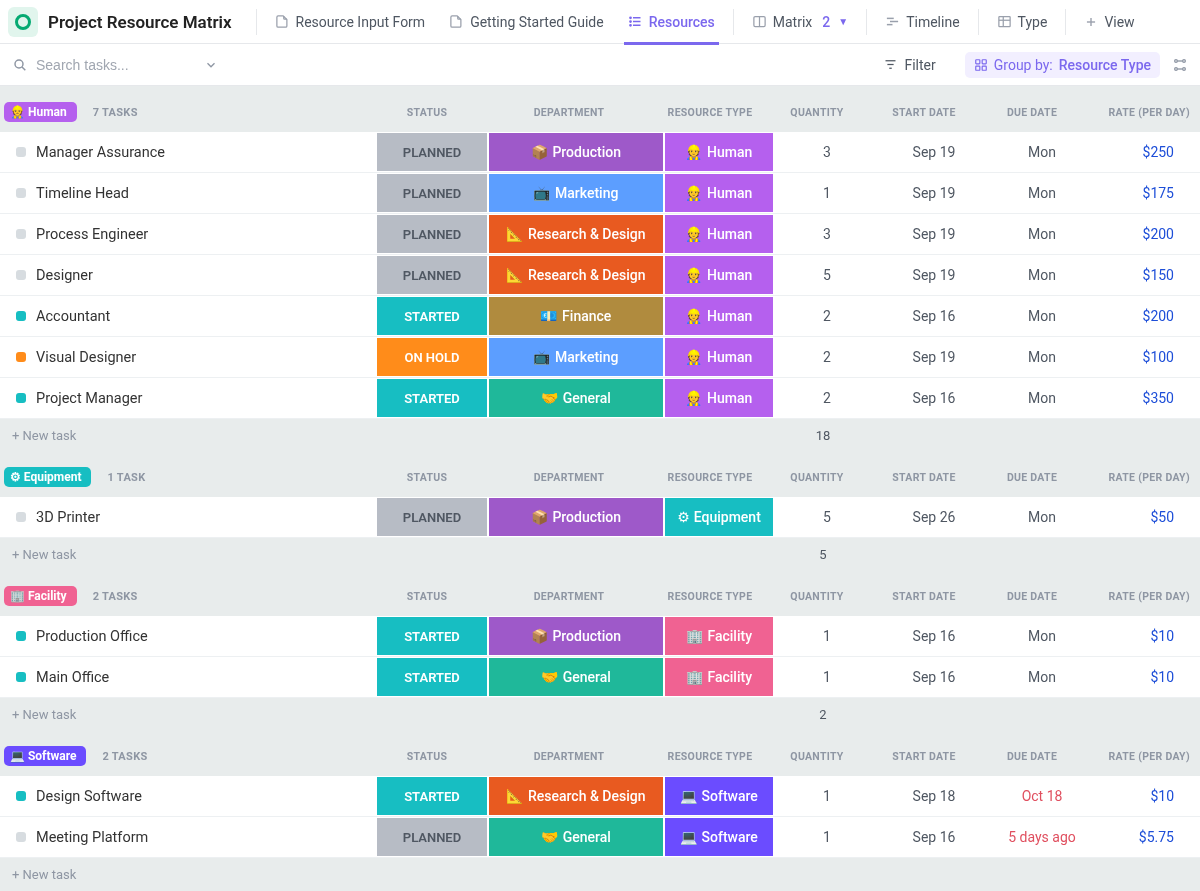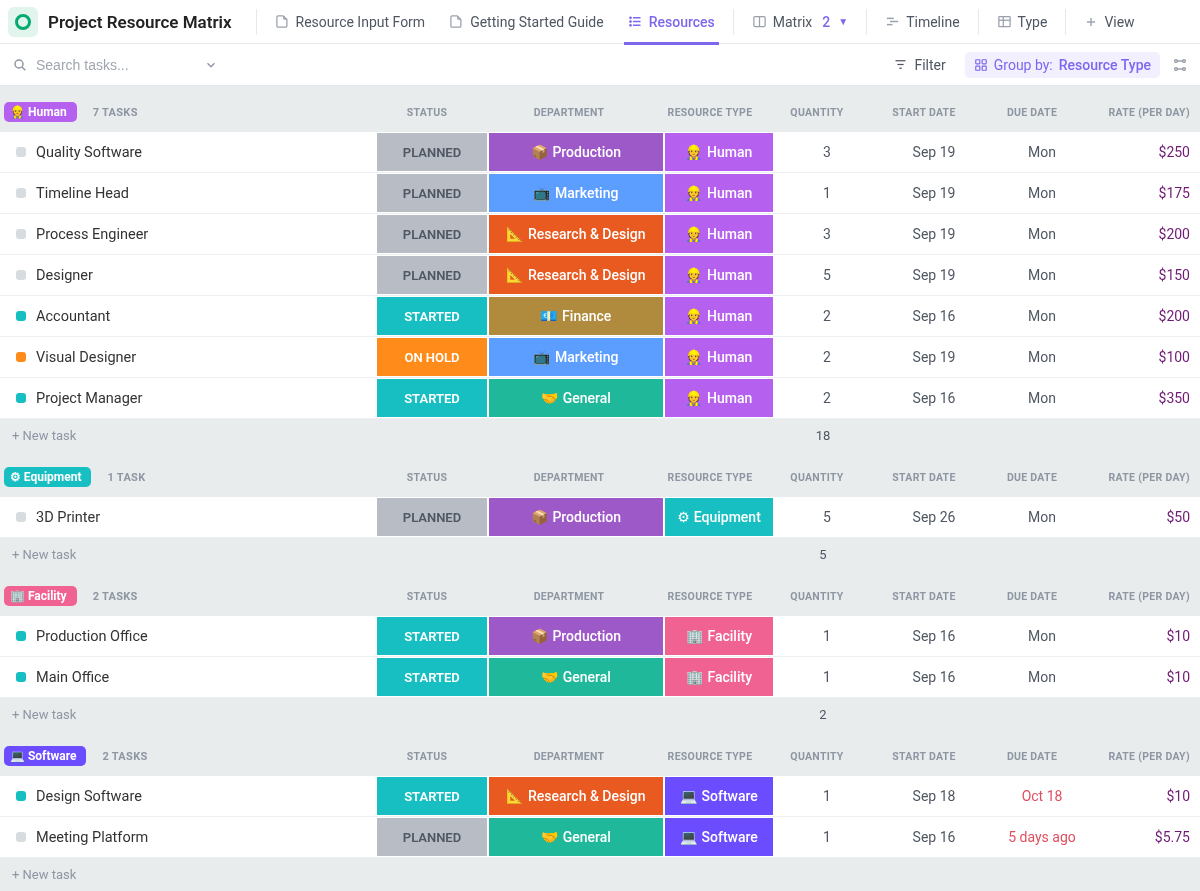"Group by:" div.tb-btn { margin-left: 10px -> 20px }
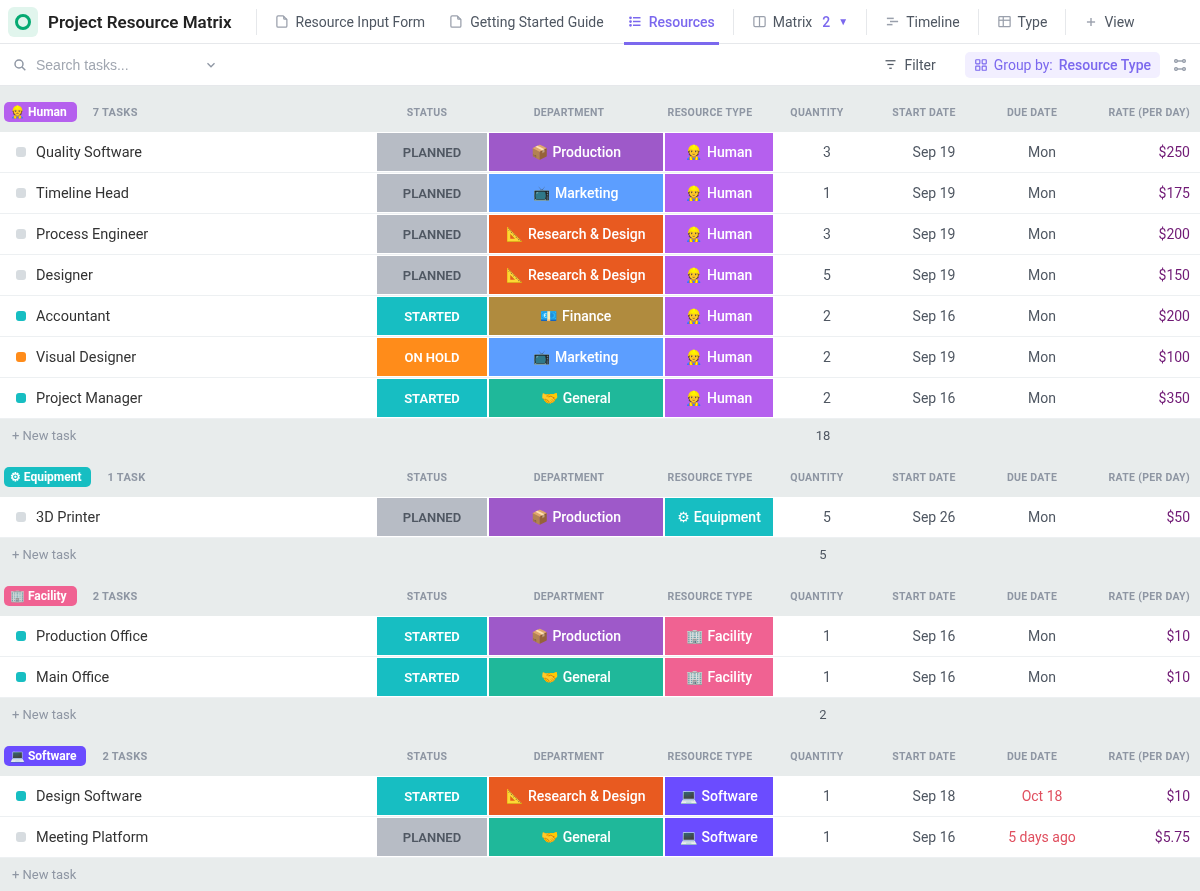"Quality Software" span.task-name { text: Quality Software -> Manager Assurance }
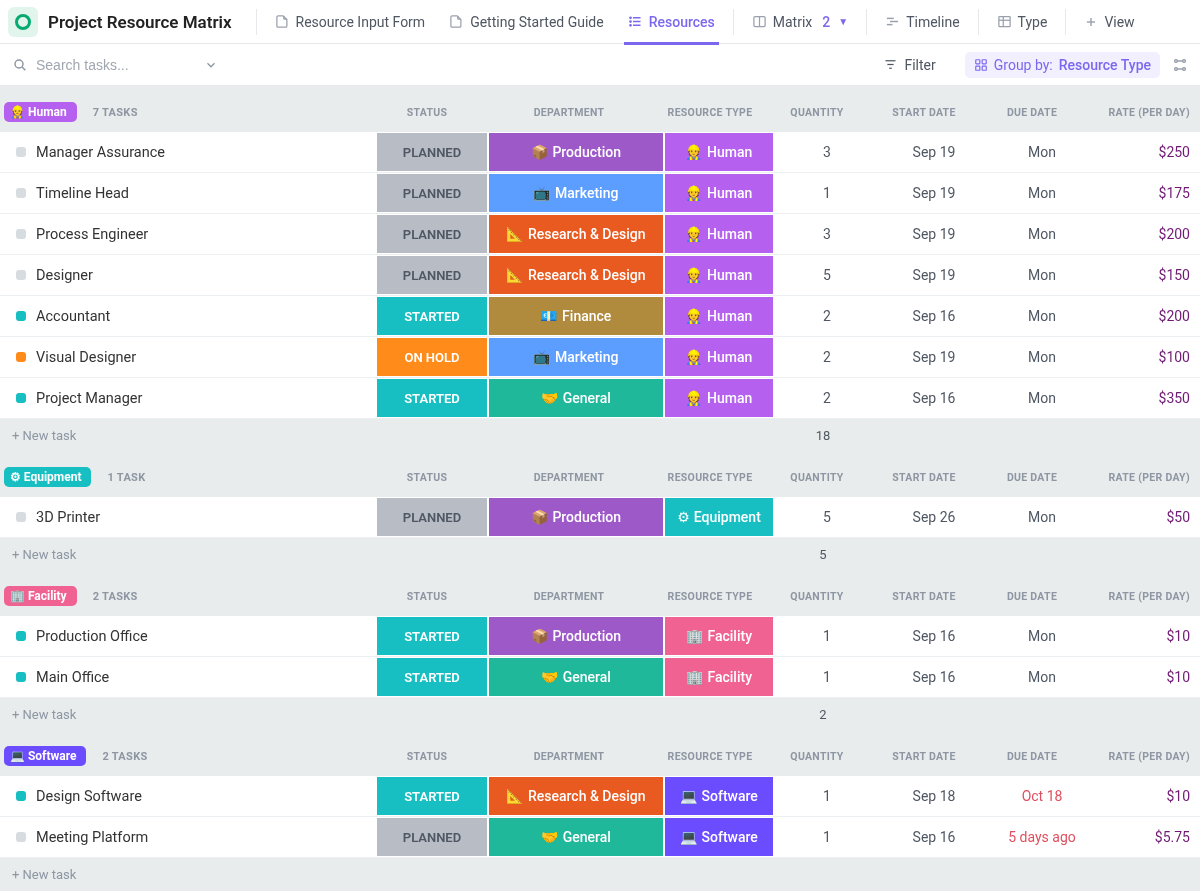"$250" .cell-rate { color: #701a75 -> #1d4ed8; padding-right: 10px -> 26px }
